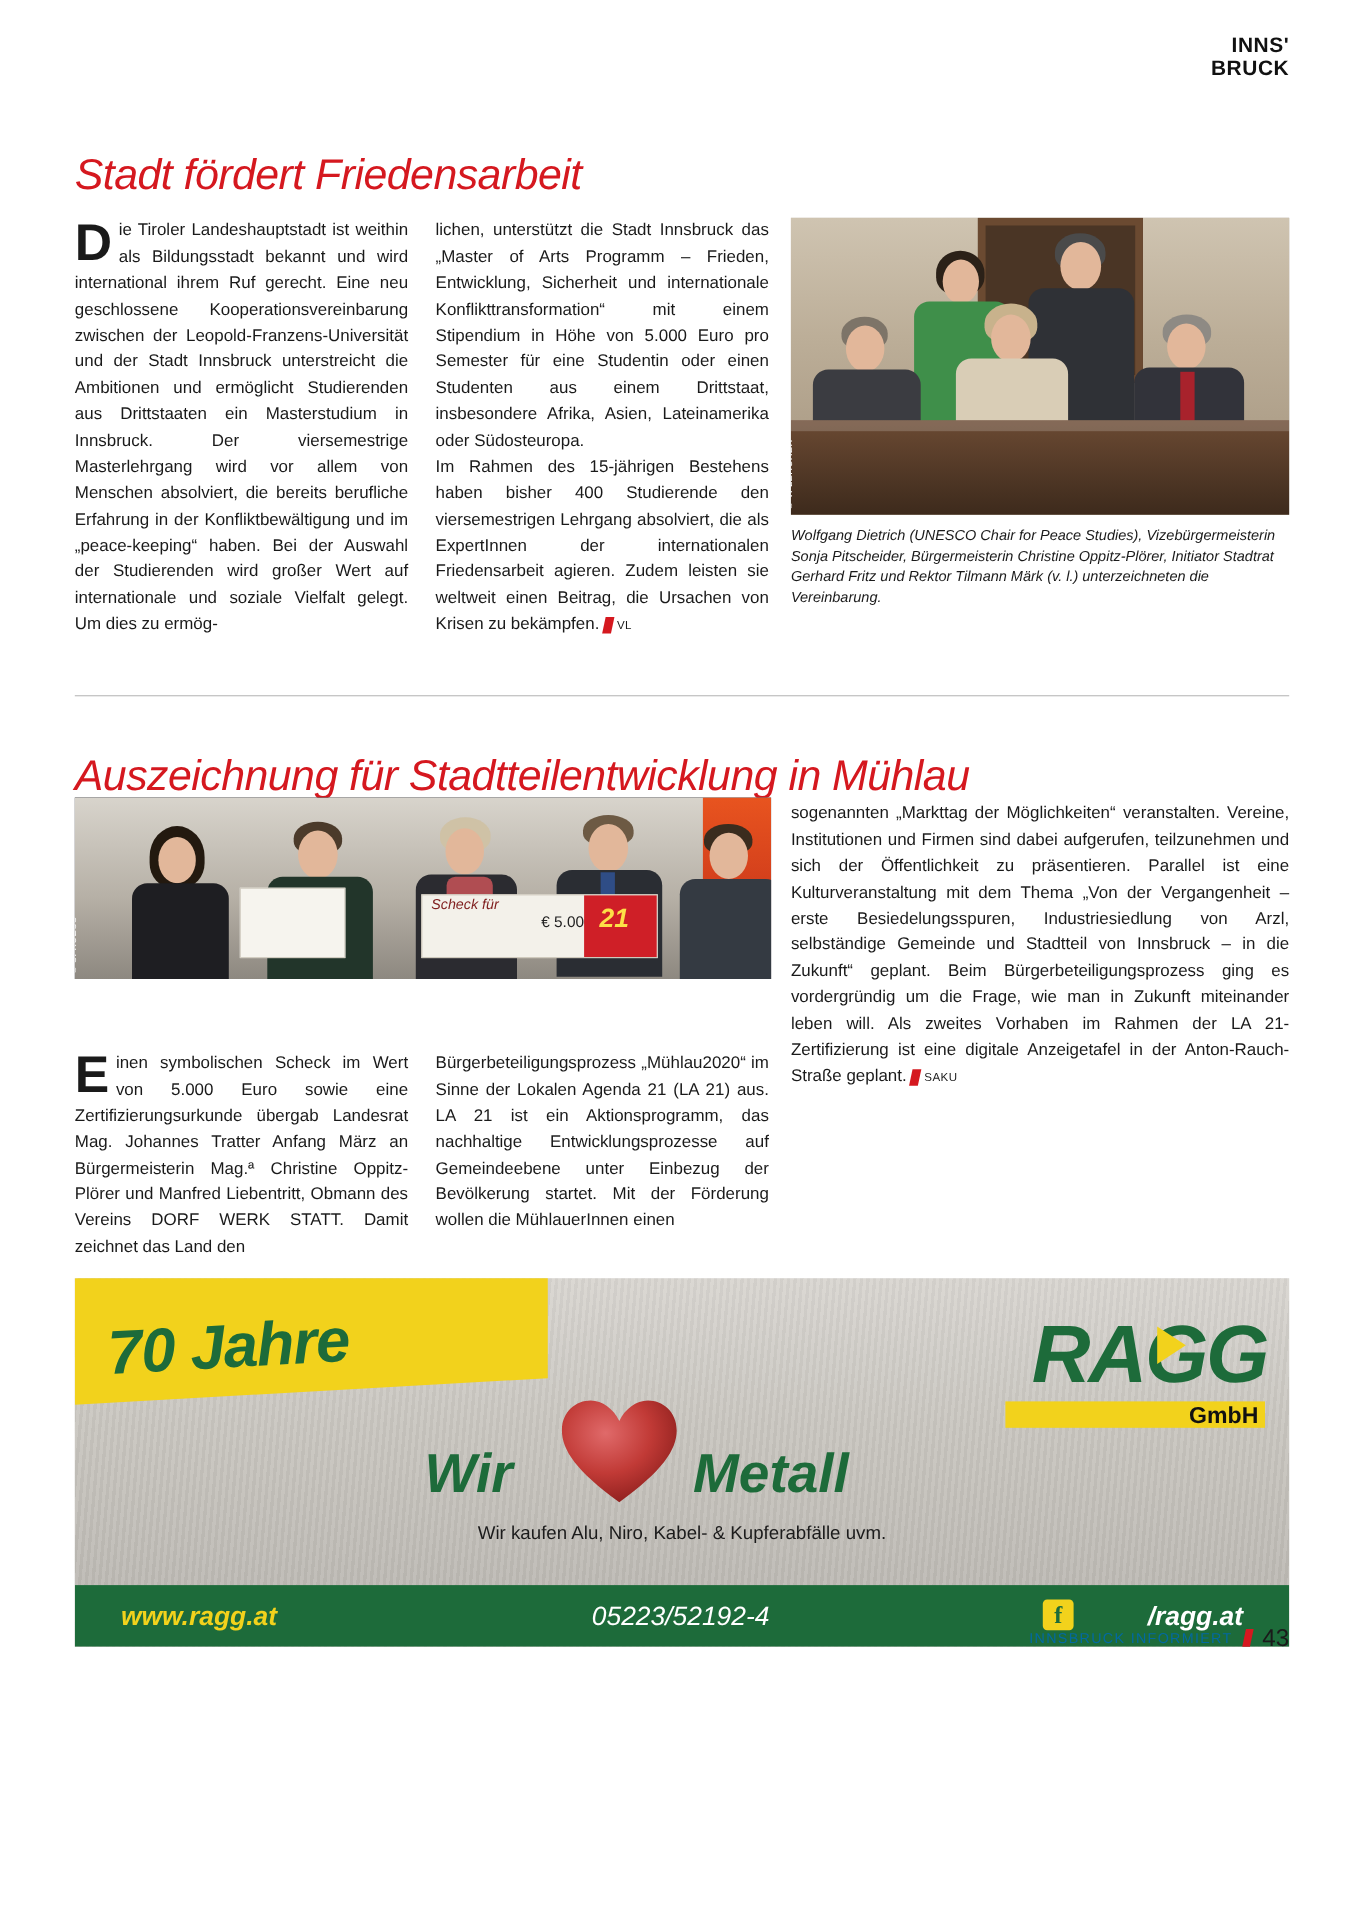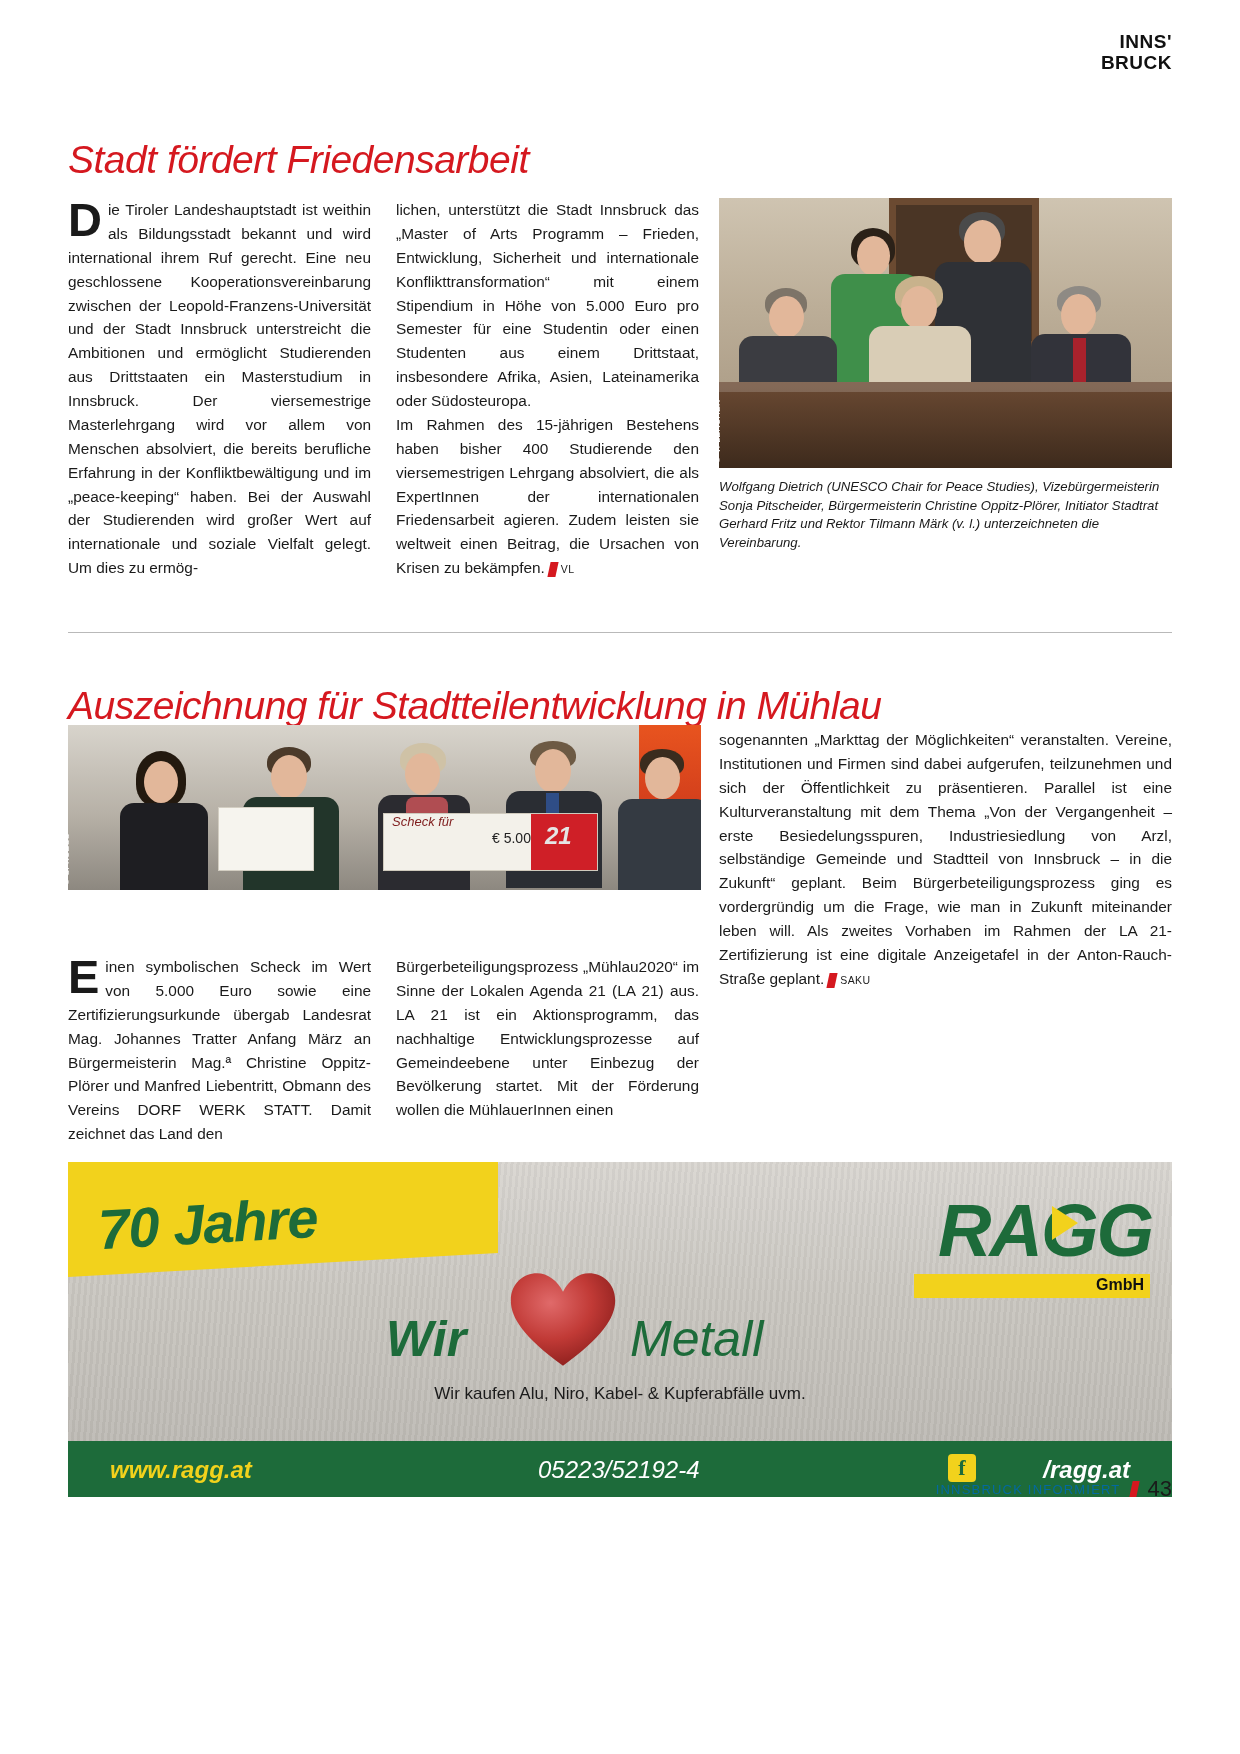"21" div { color: #e5e5e5 -> #fde047 }
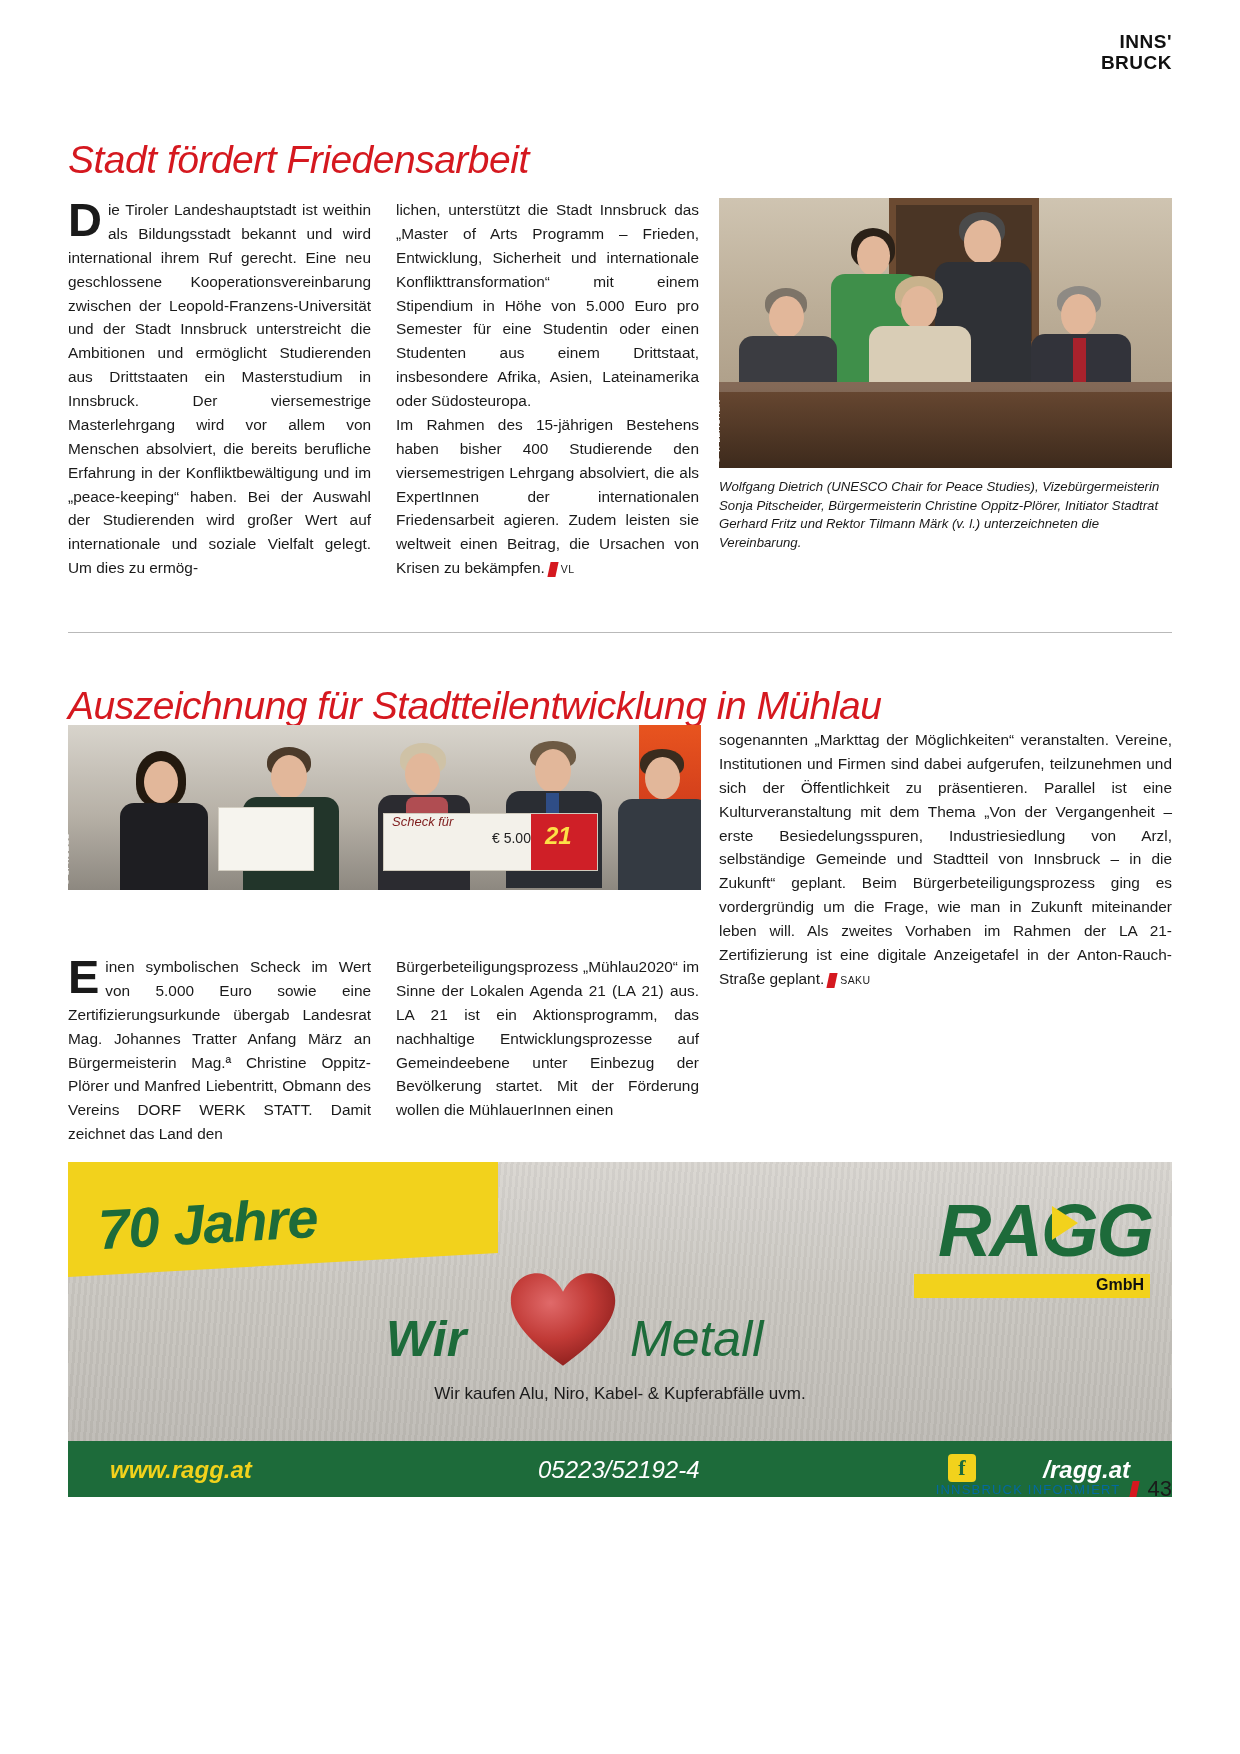"GmbH" #advert .gmbh { font-size: 16px -> 21px }
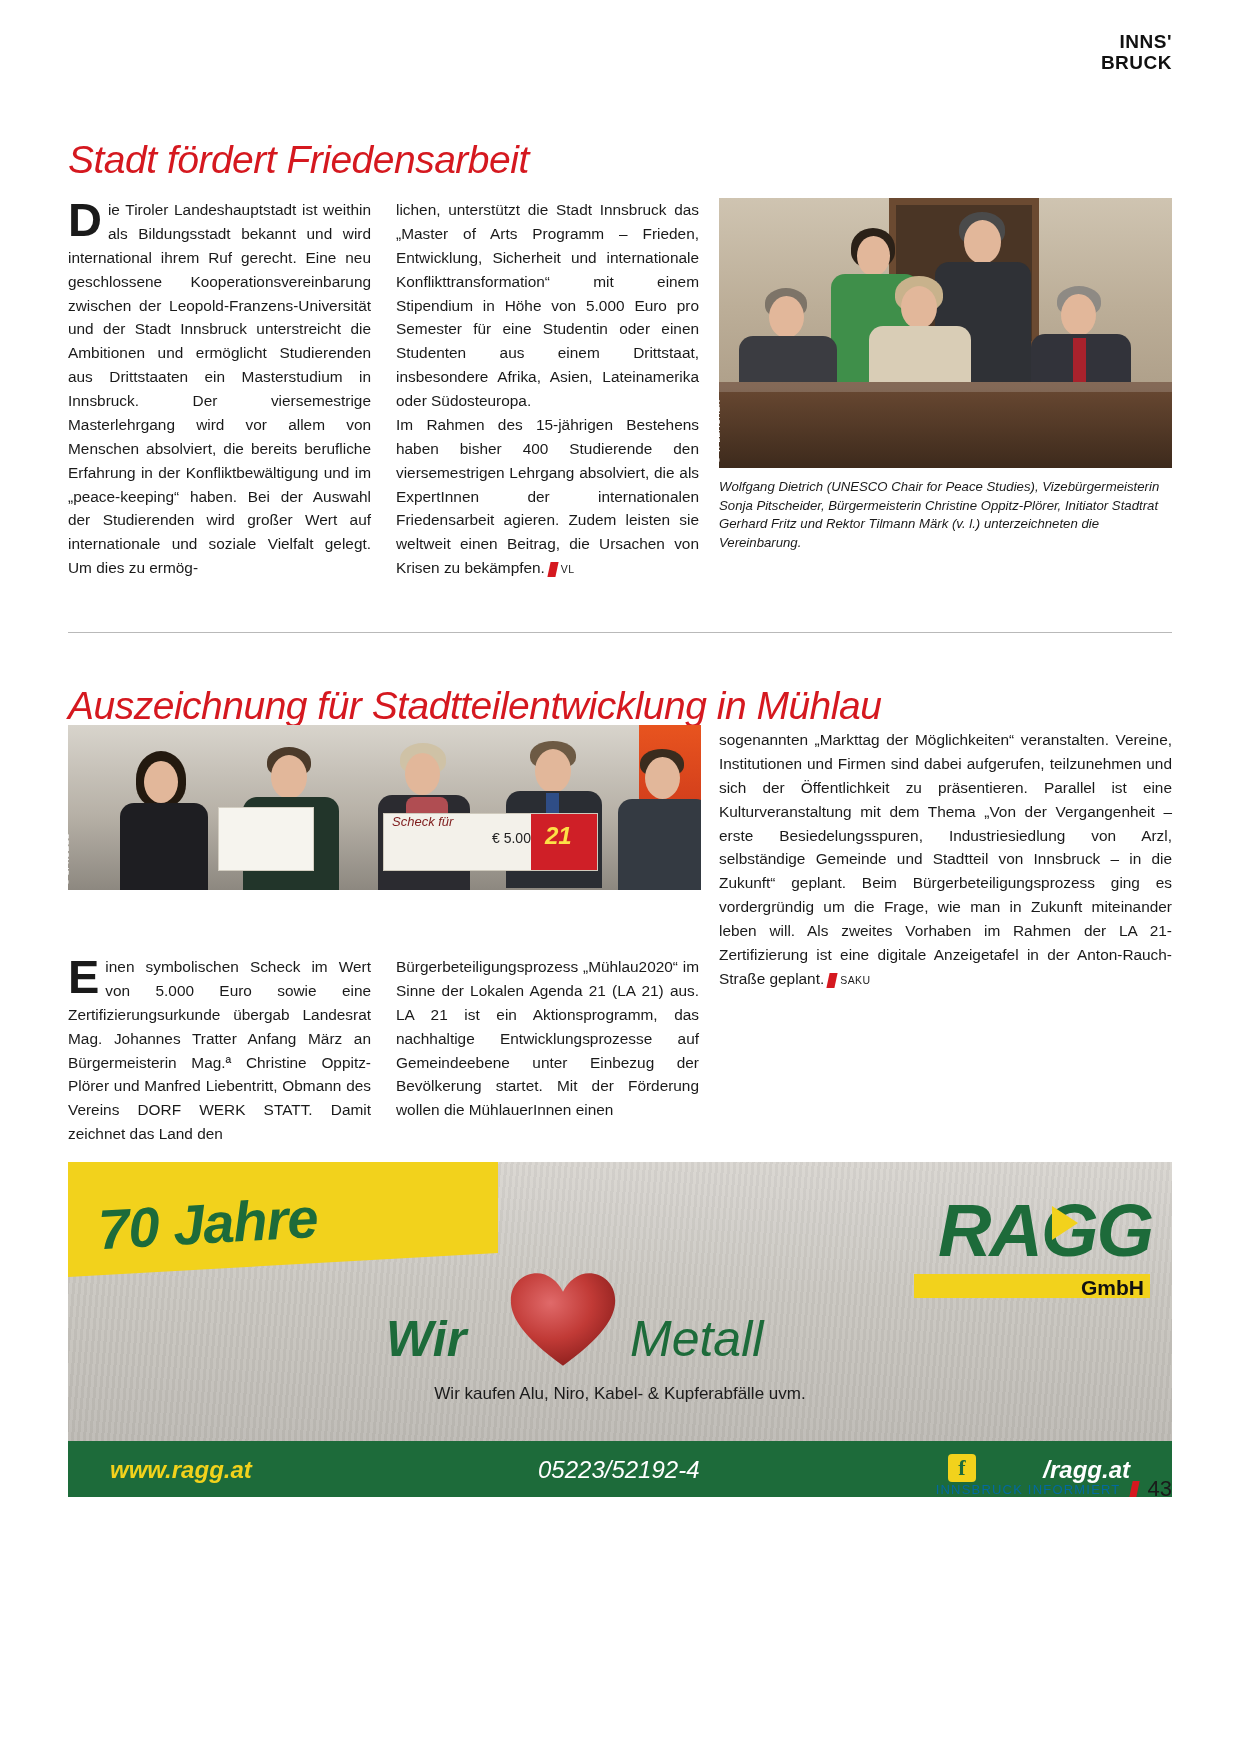"Metall" #advert .metall { font-weight: normal -> bold }
